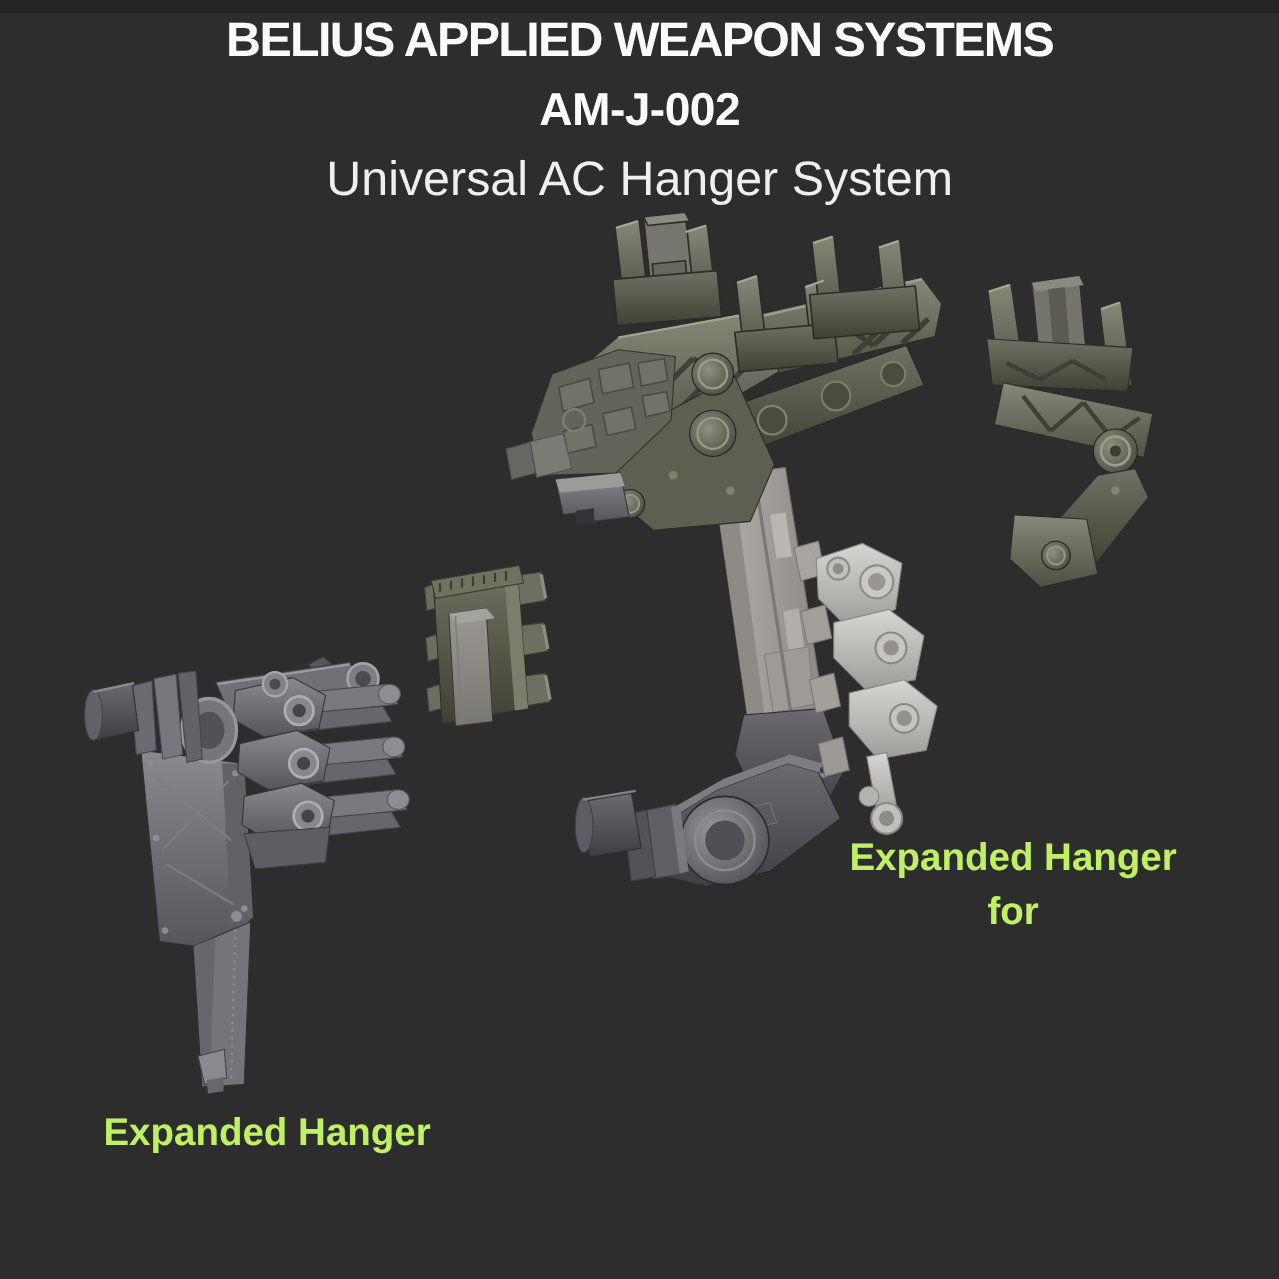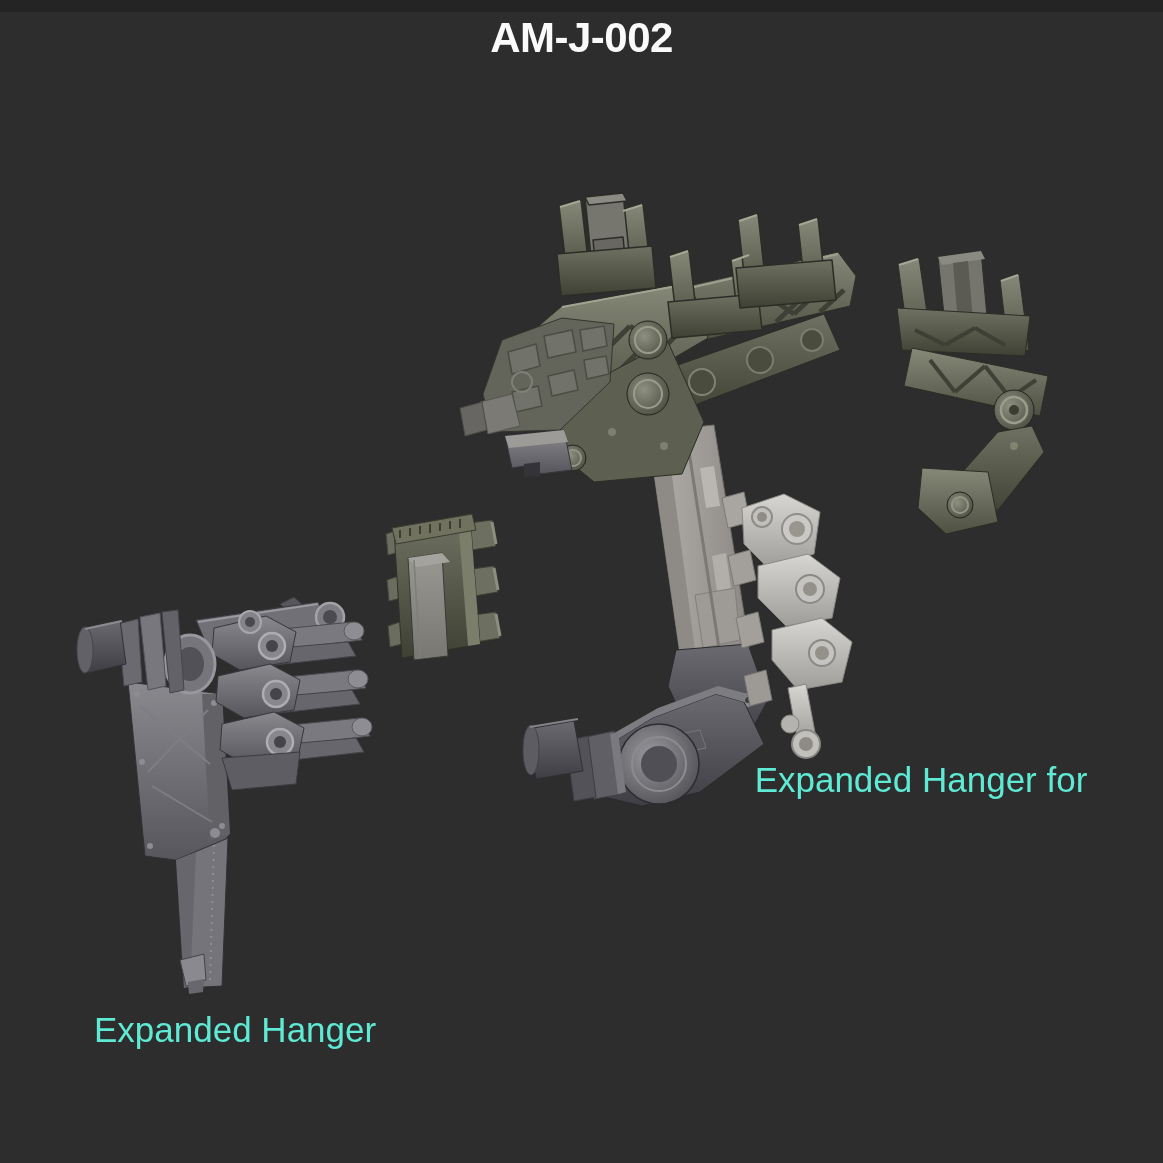"BELIUS APPLIED WEAPON SYSTEMS" div.title-main { html: none -> <div>BELIUS APPLIED WEAPON SYSTEMS</div> }
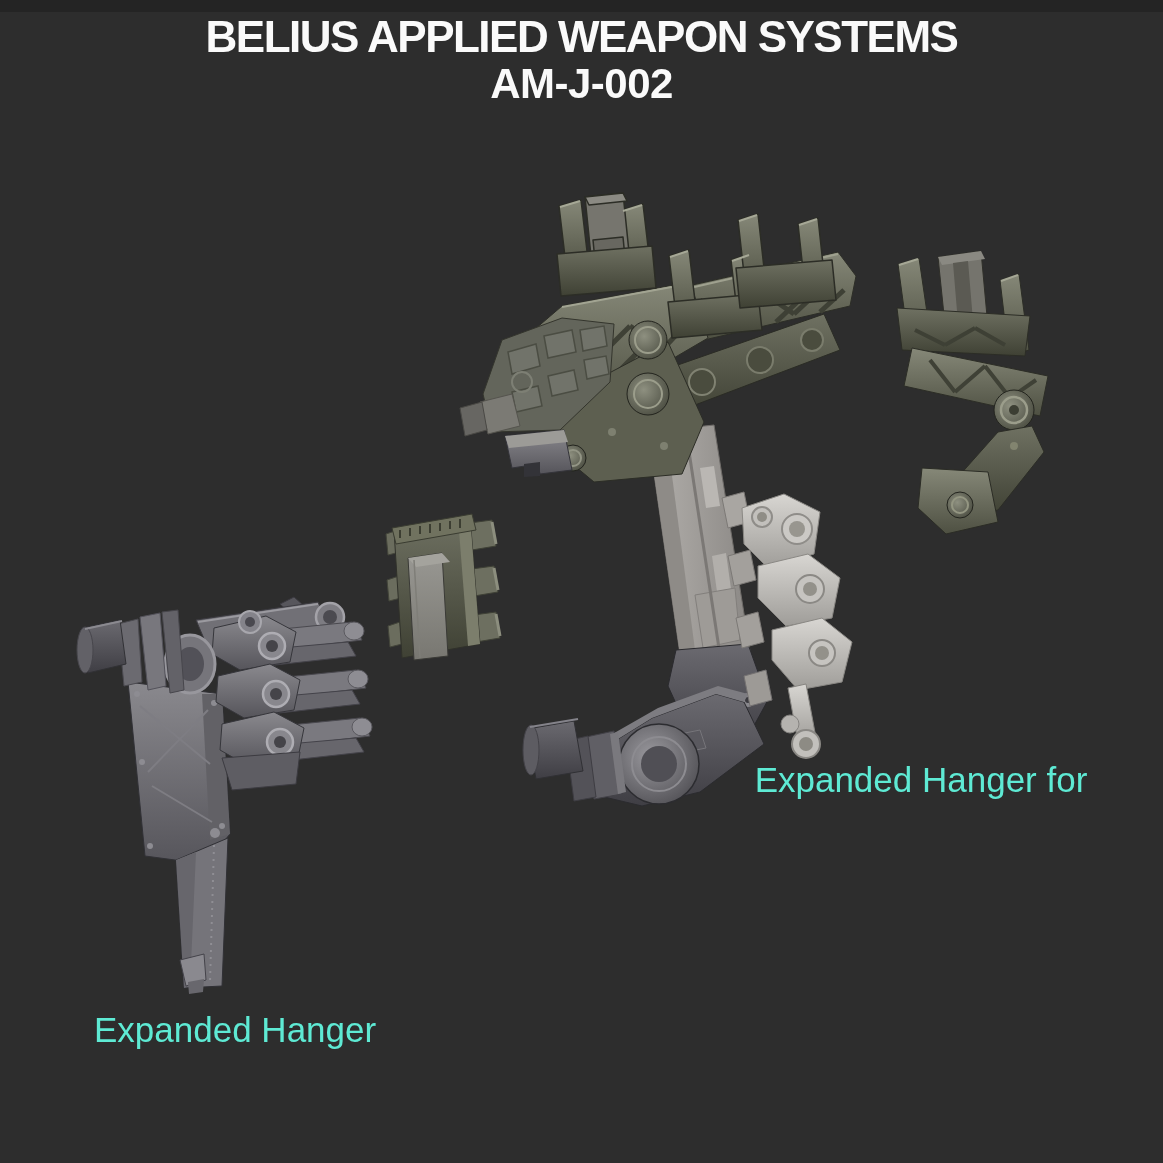"AM-J-002" .title-model { margin-top: none -> 16px }
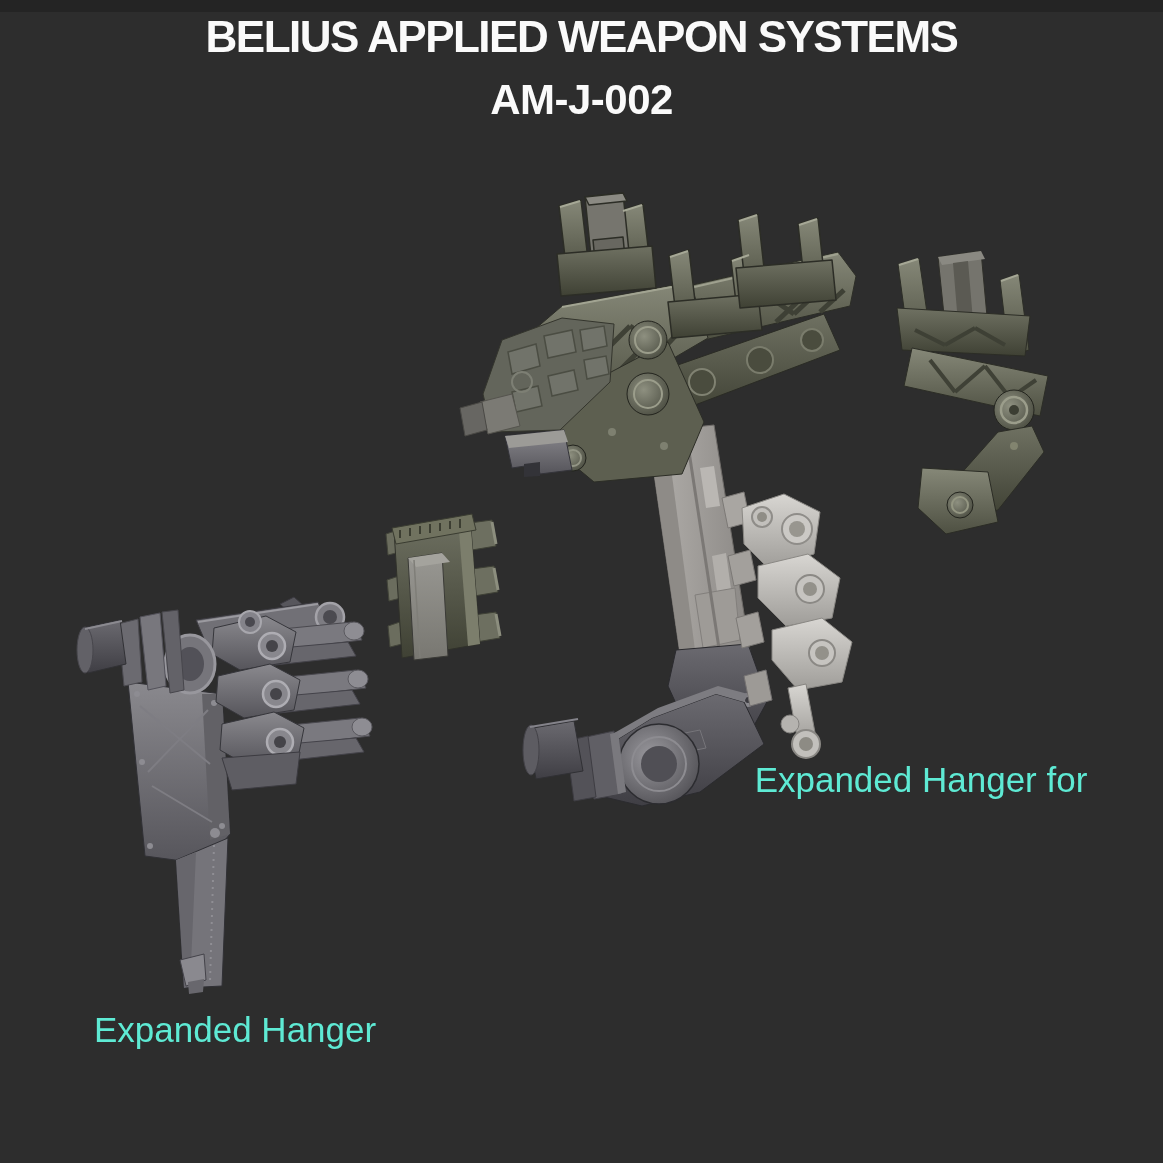"Universal AC Hanger System" div.title-sub { html: none -> <div>Universal AC Hanger System</div> }
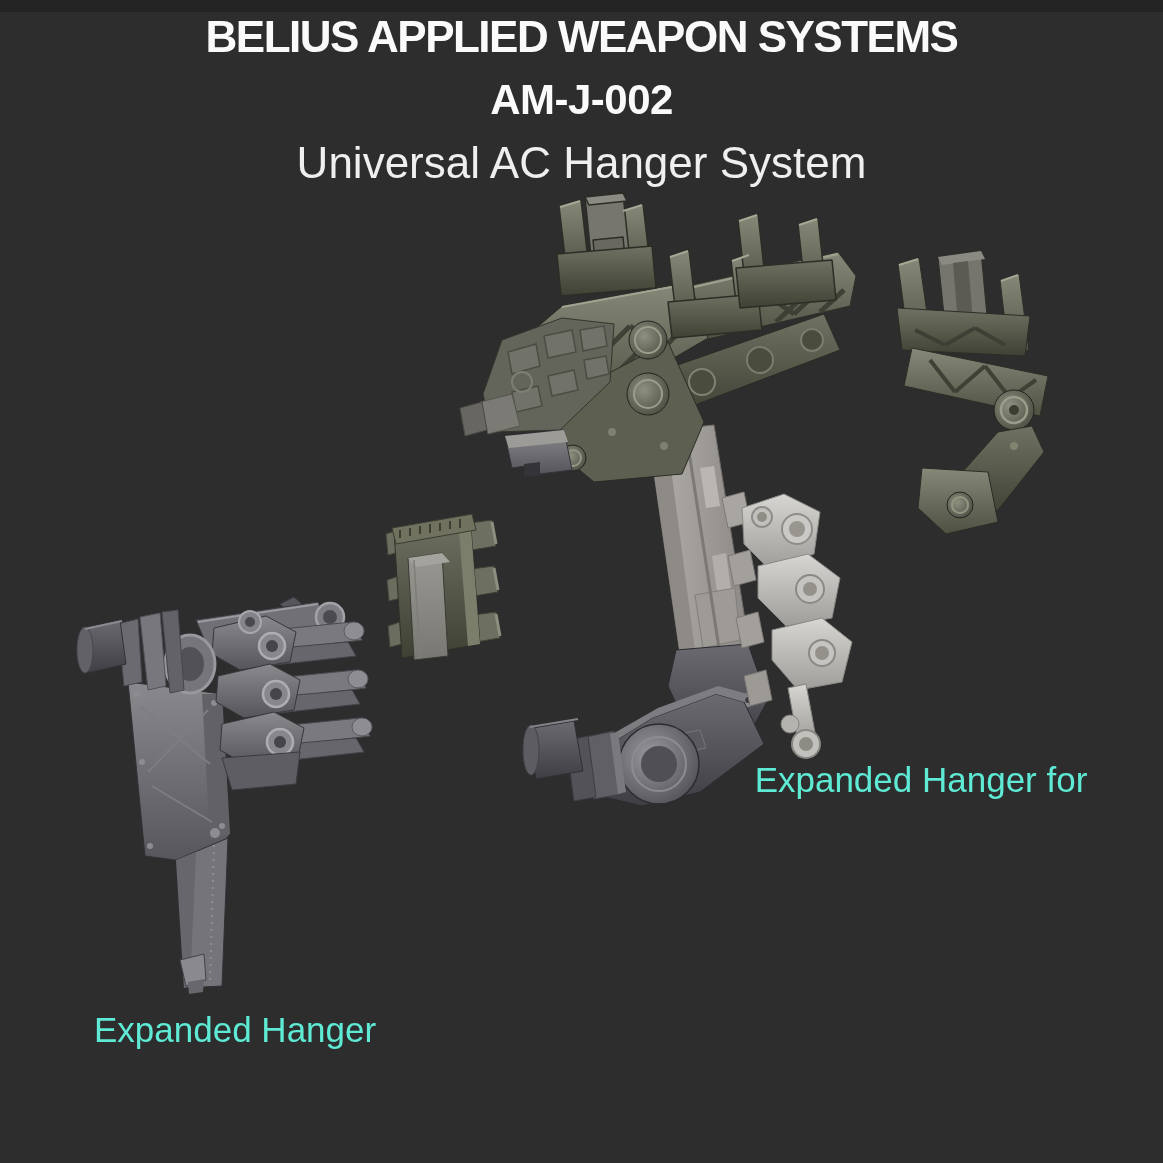"Expanded Hanger for" .caption { color: #5eead4 -> #bef264; font-weight: 400 -> 700 }
